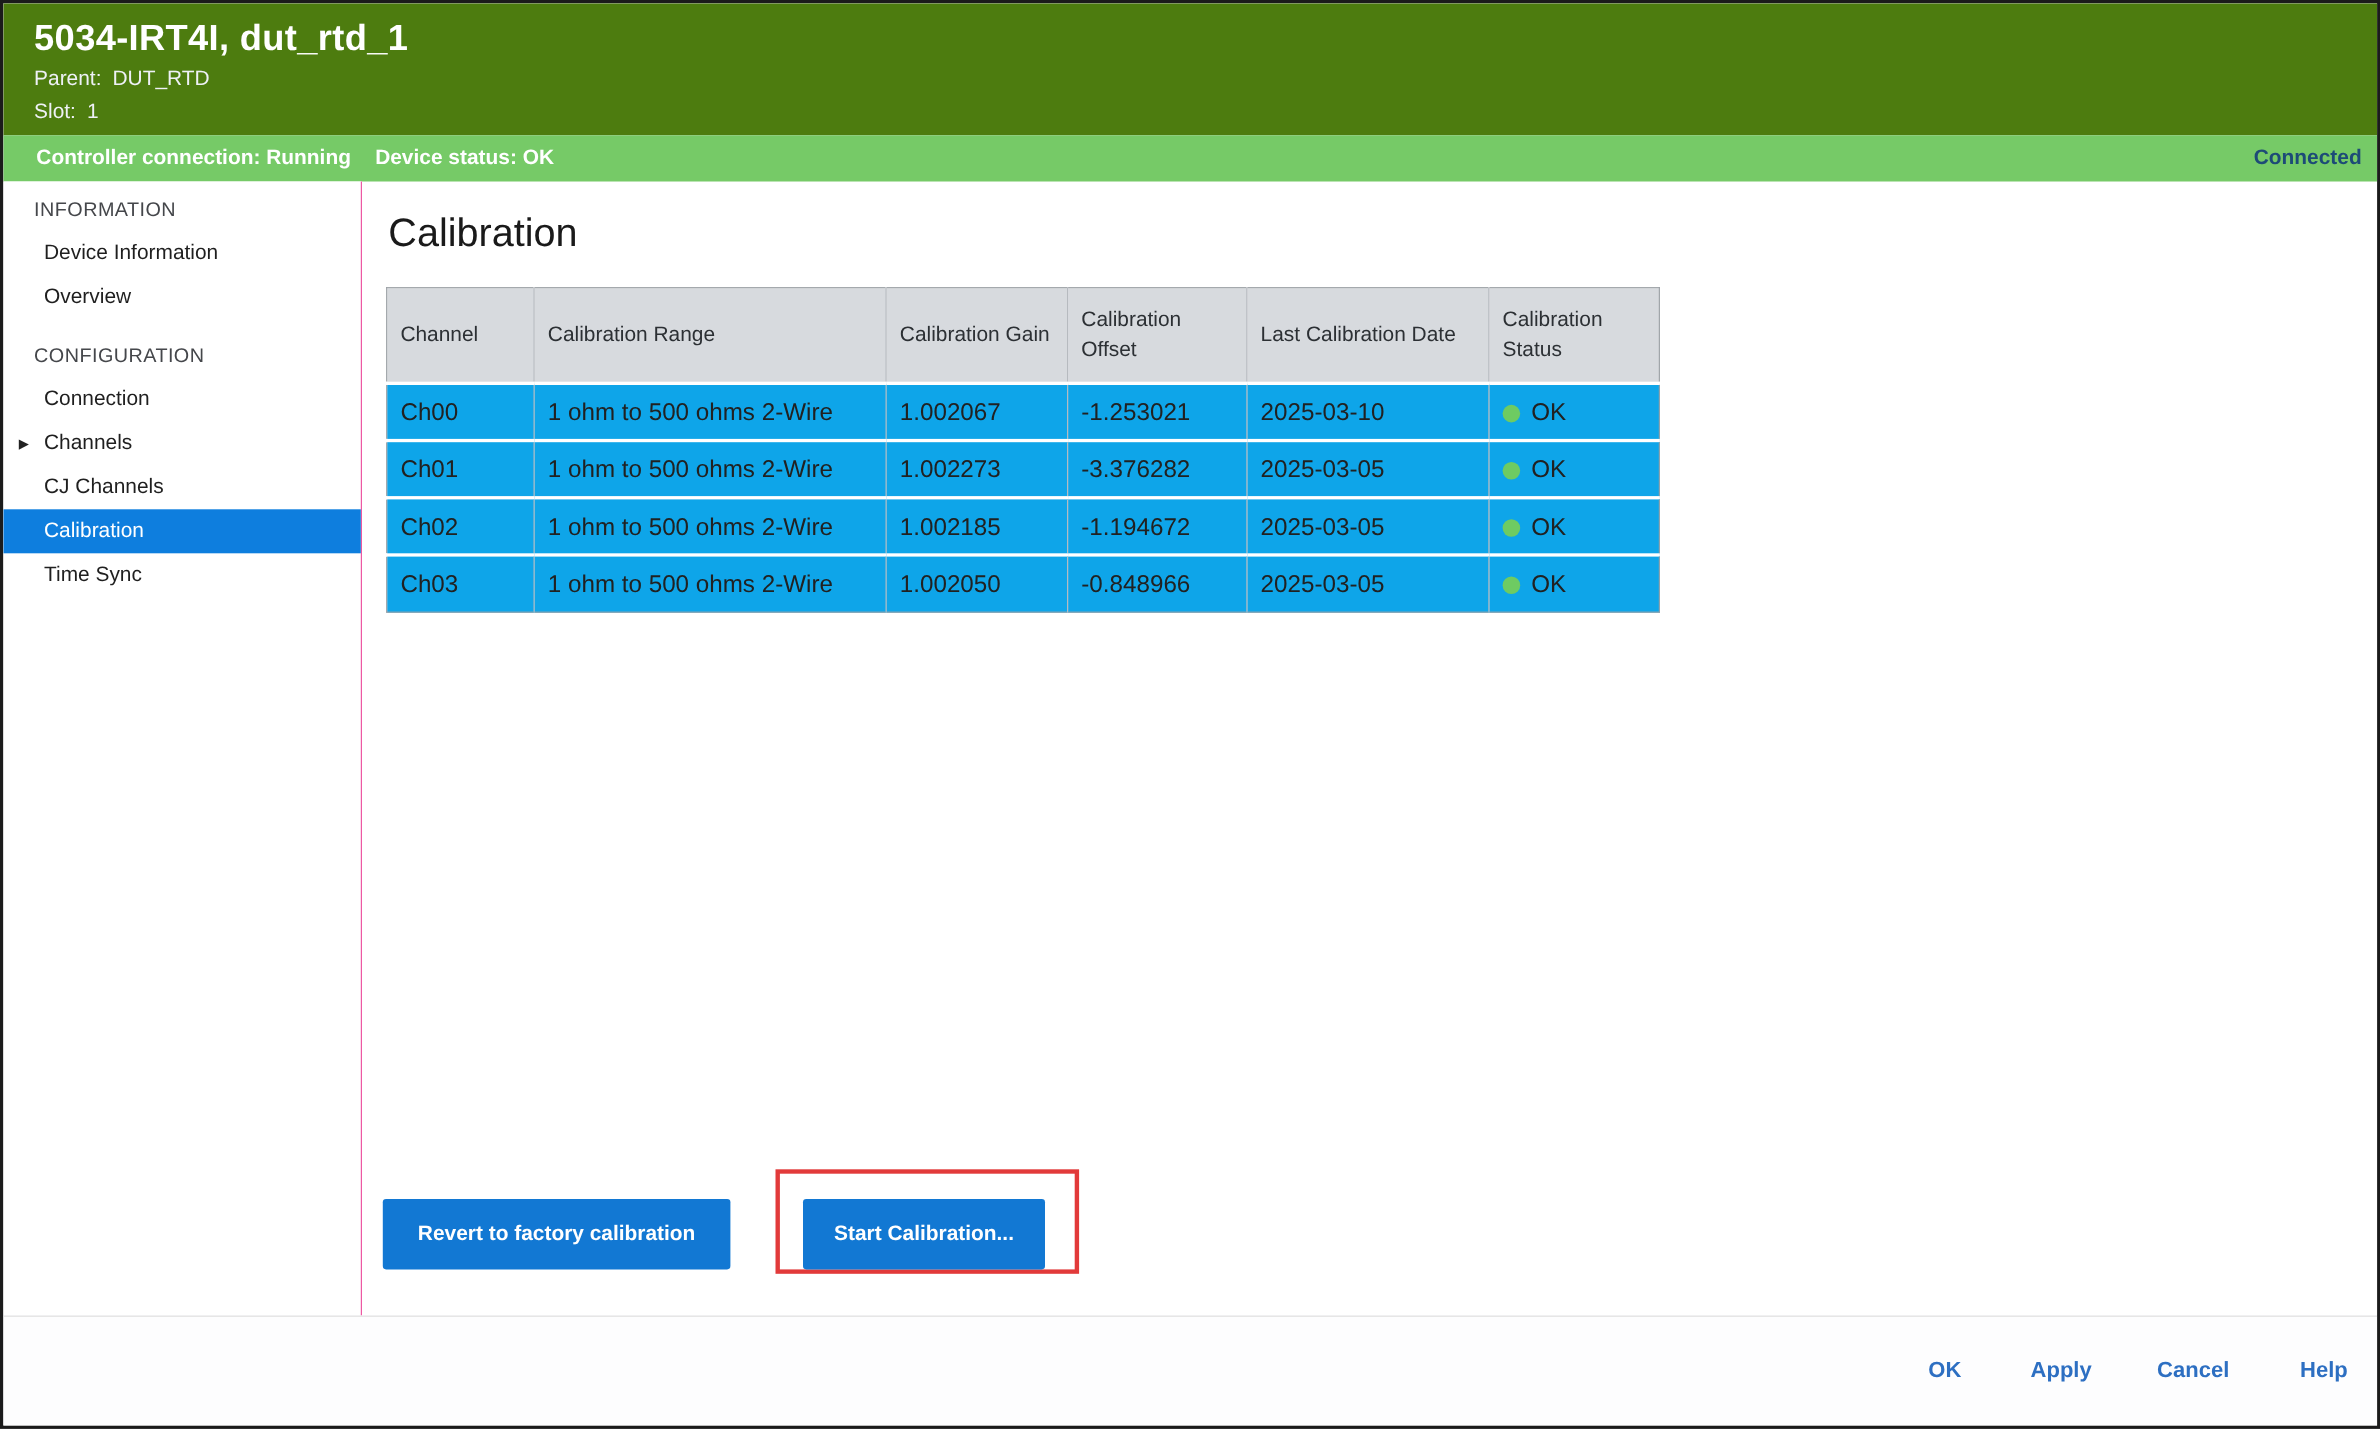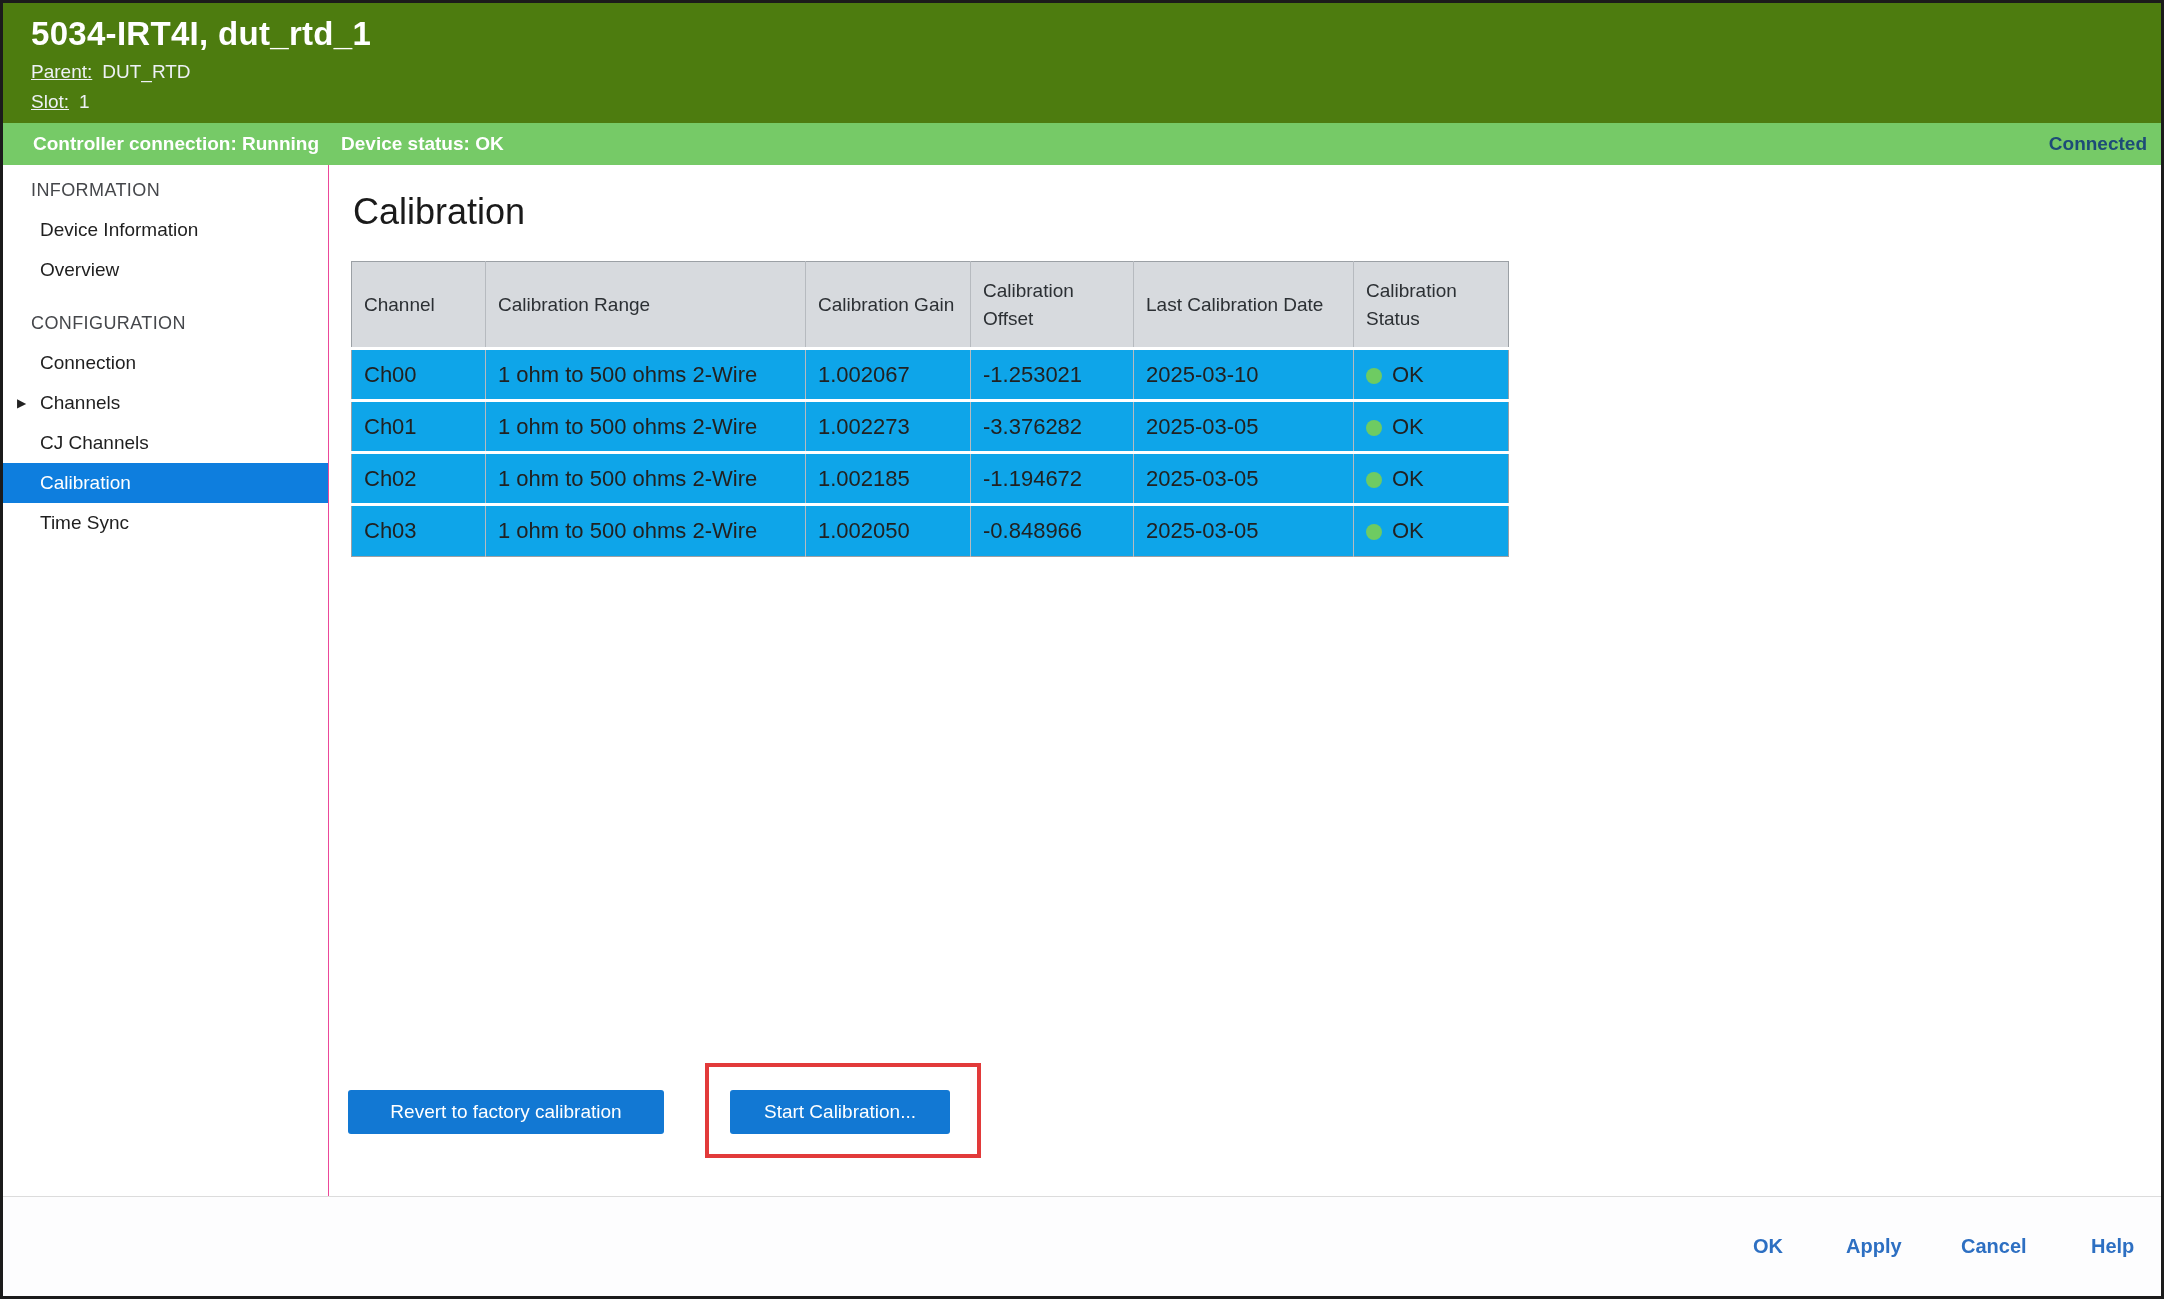"Parent:" .titlebar .meta .lbl { text-decoration: underline -> none }
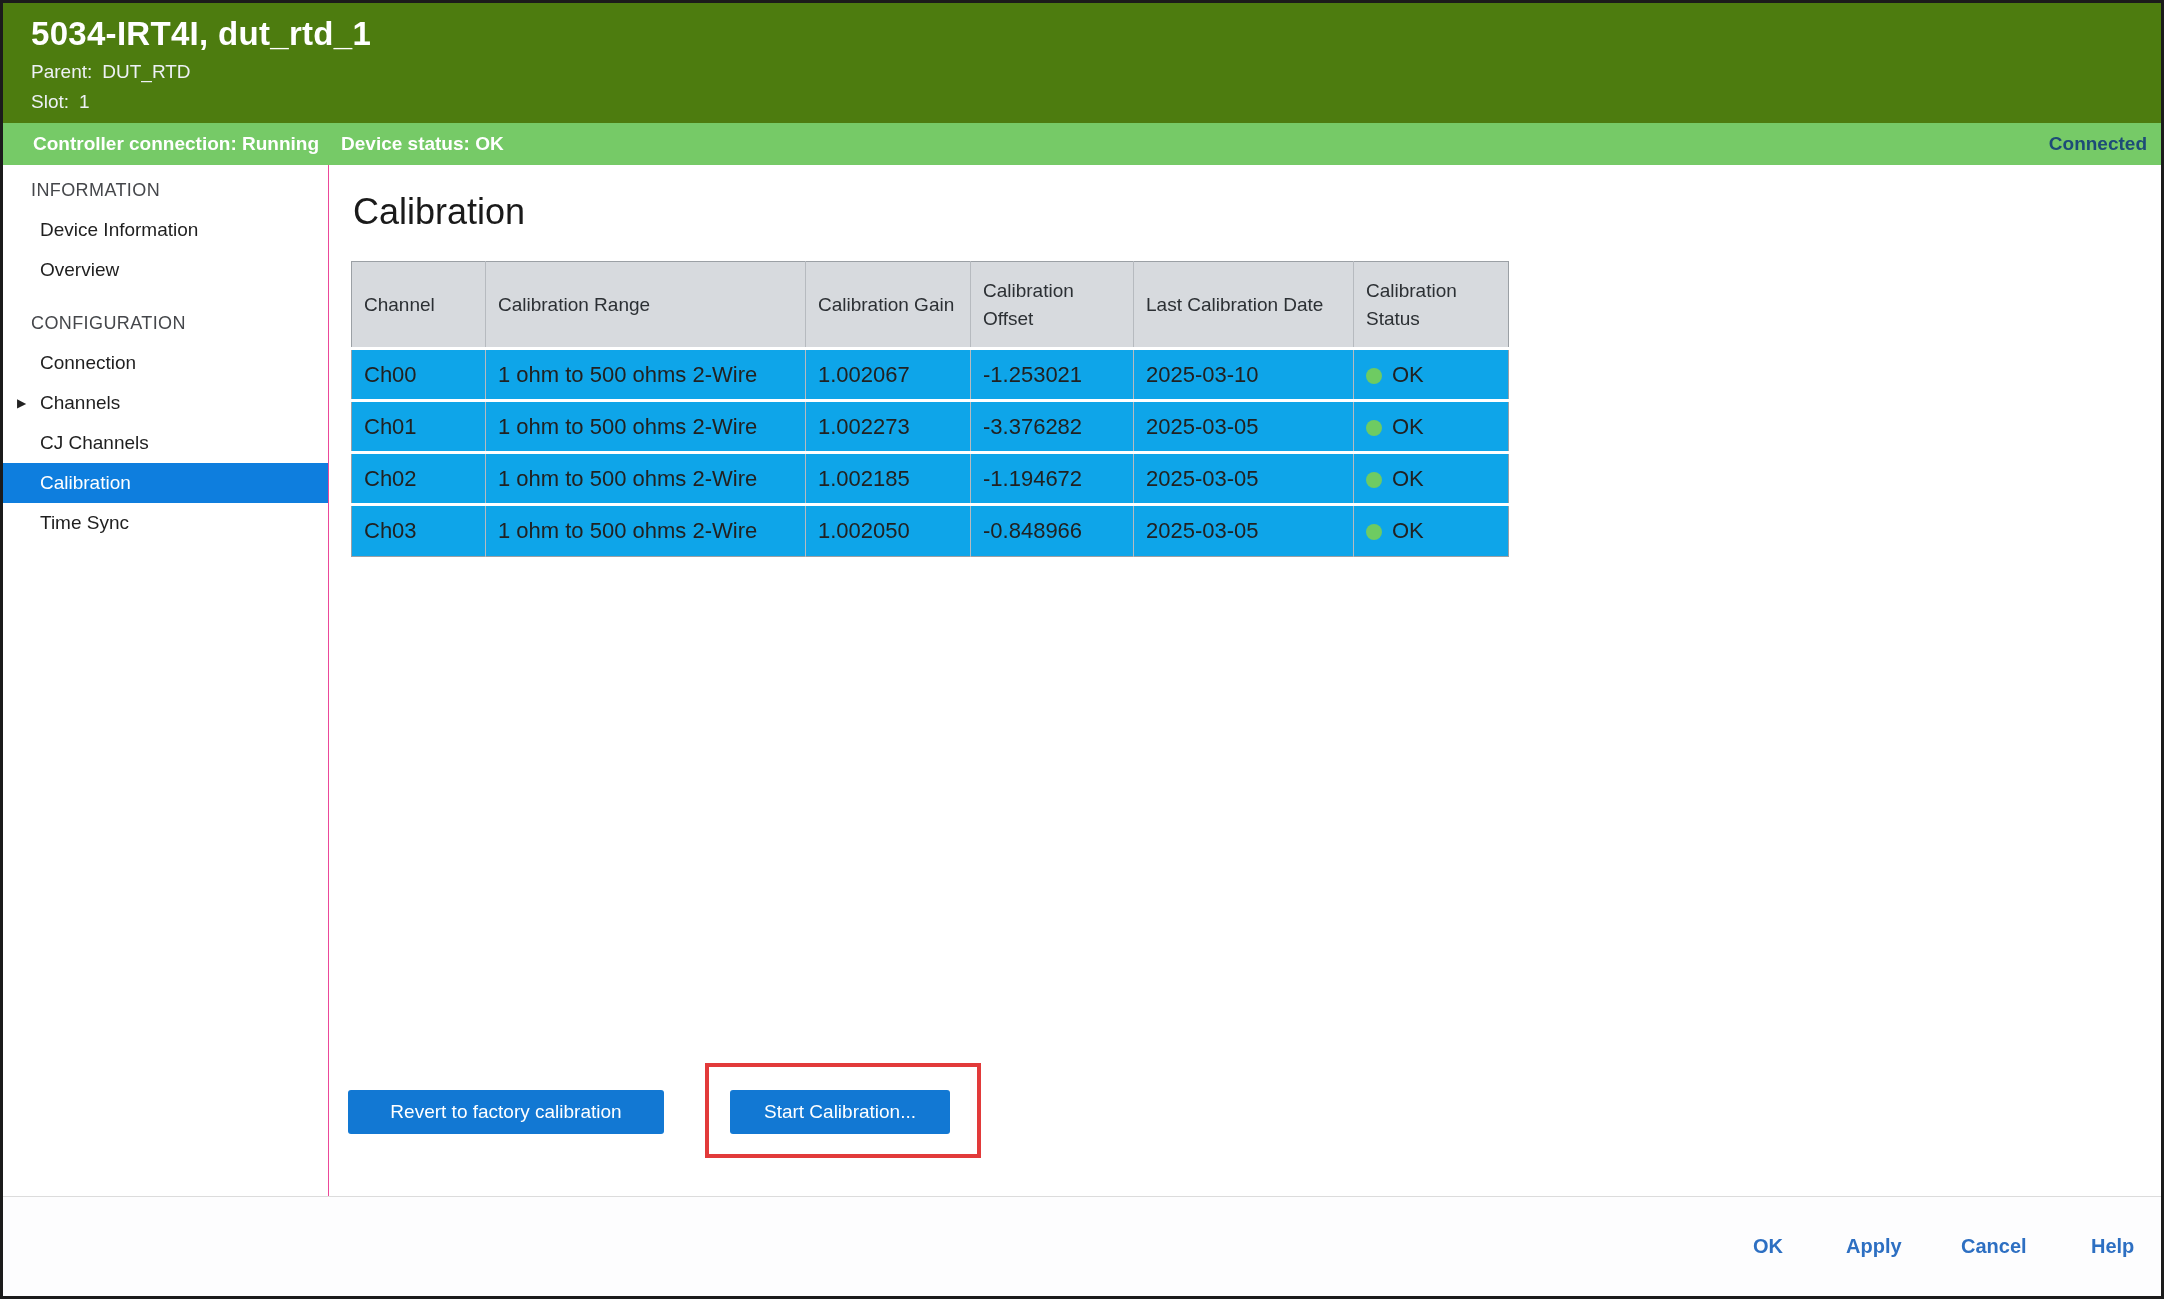"Revert to factory calibration" .blue-btn { font-weight: 400 -> 700; height: 44px -> 64px }
